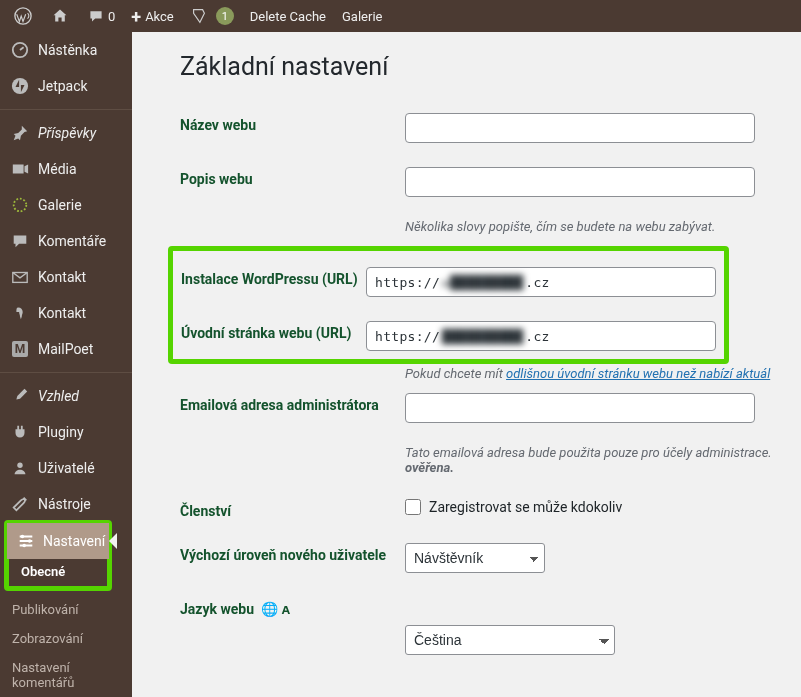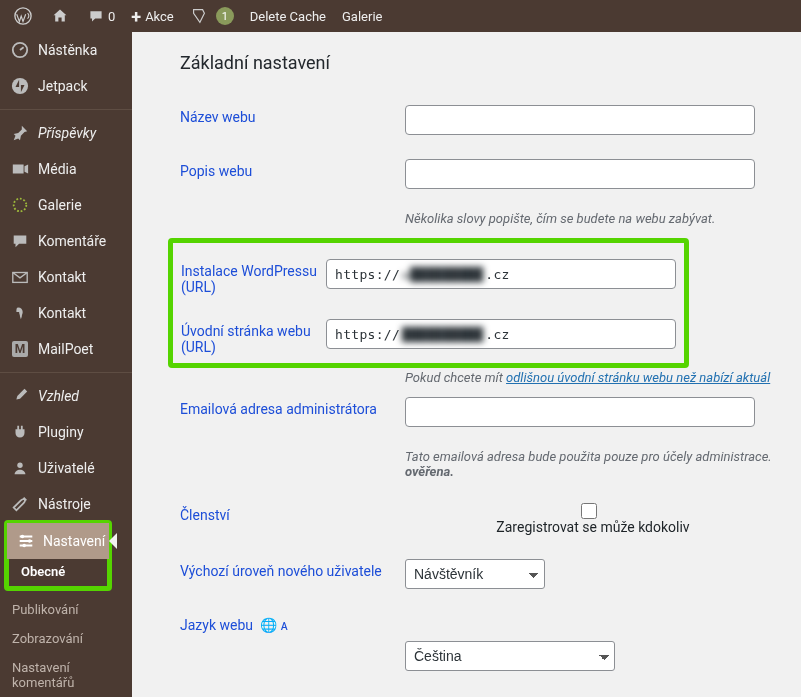"Základní nastavení" h1 { font-size: 18px -> 25px }
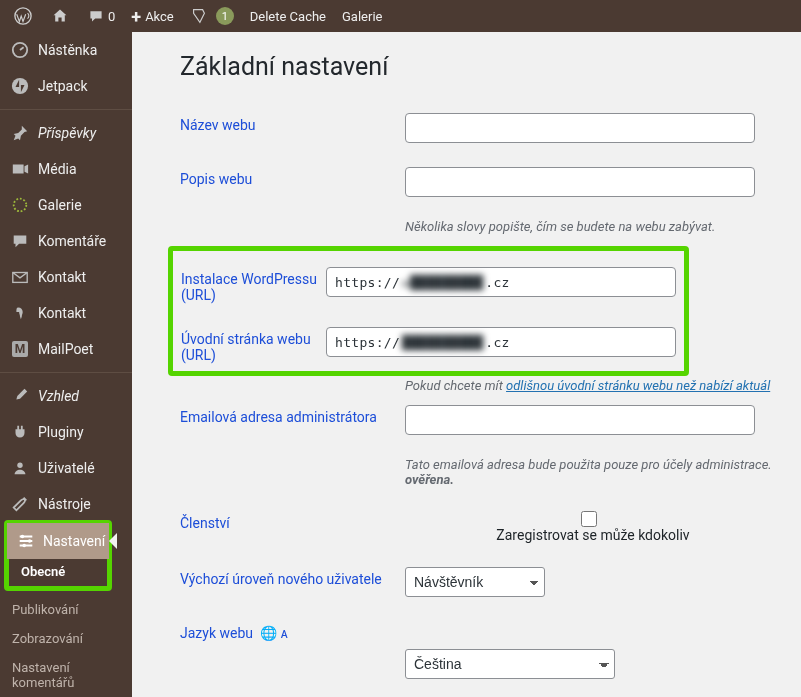"Název webu" .form-label { color: #1d4ed8 -> #14532d; font-weight: 400 -> 700 }
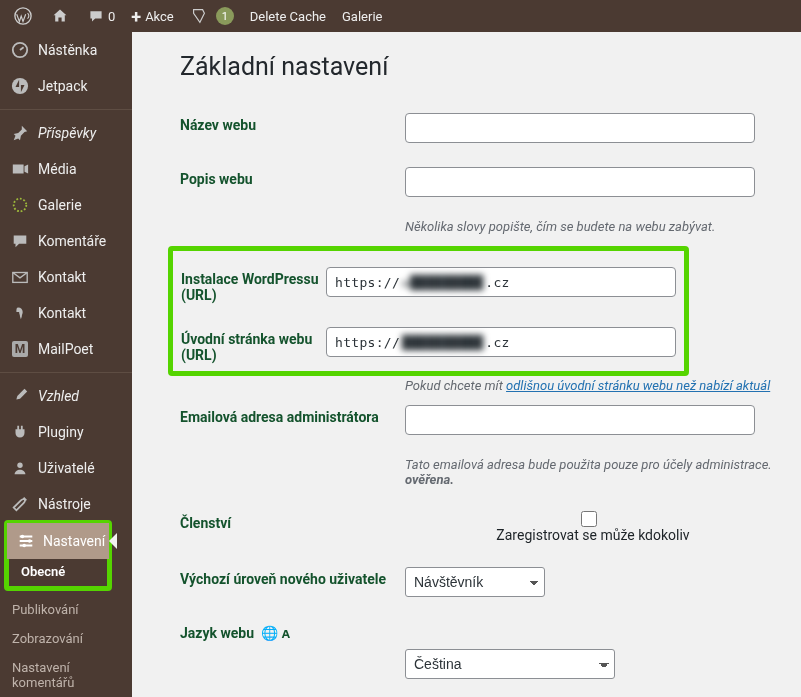"Instalace WordPressu (URL)" .fields-hl { margin-right: 92px -> 52px }
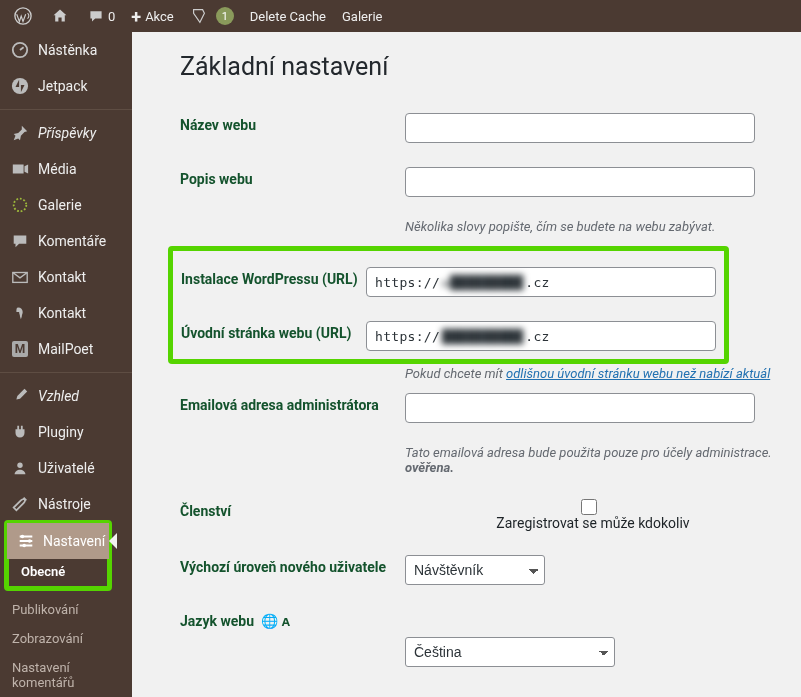"Zaregistrovat se může kdokoliv" .checkbox-row { flex-direction: column -> none }
